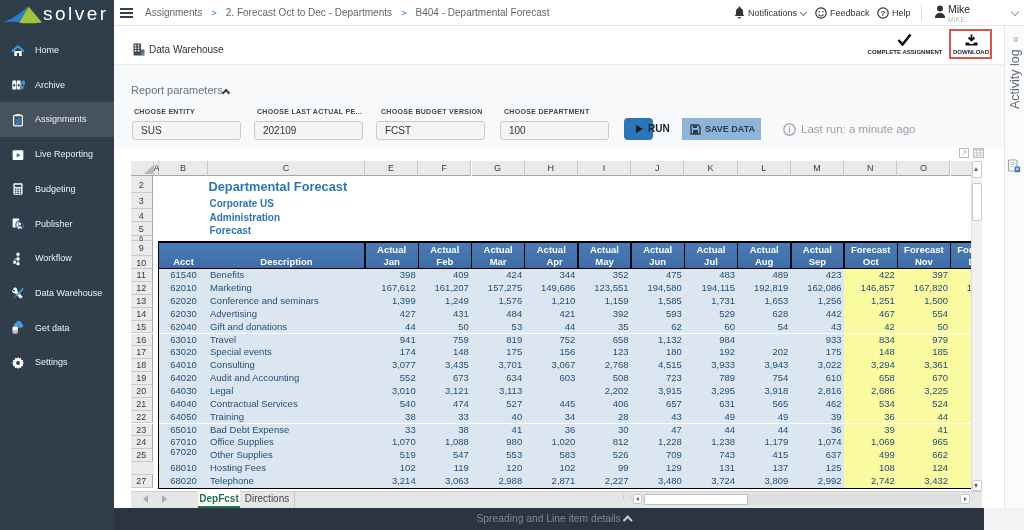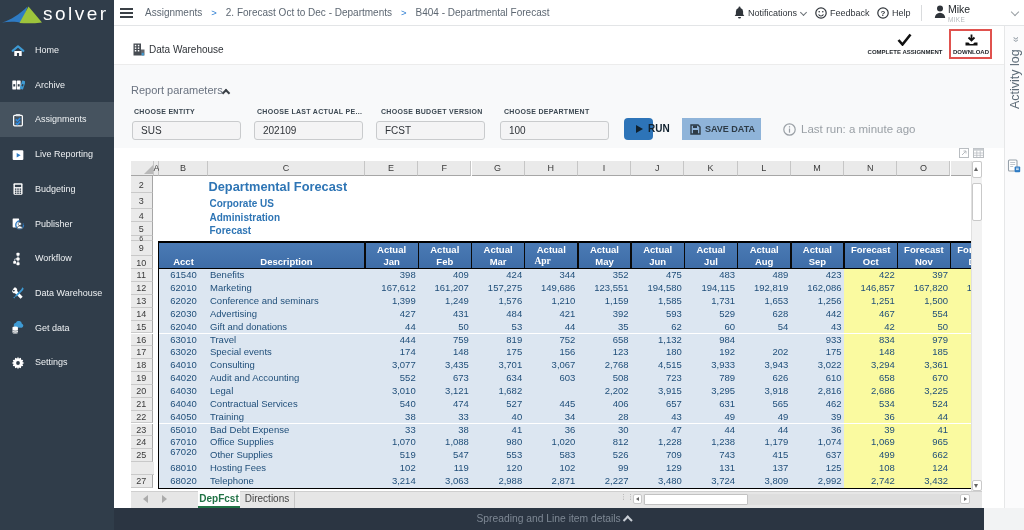"Apr" div.bandtxt { font-family: Liberation Serif, serif -> none; left: 362px -> 374px }
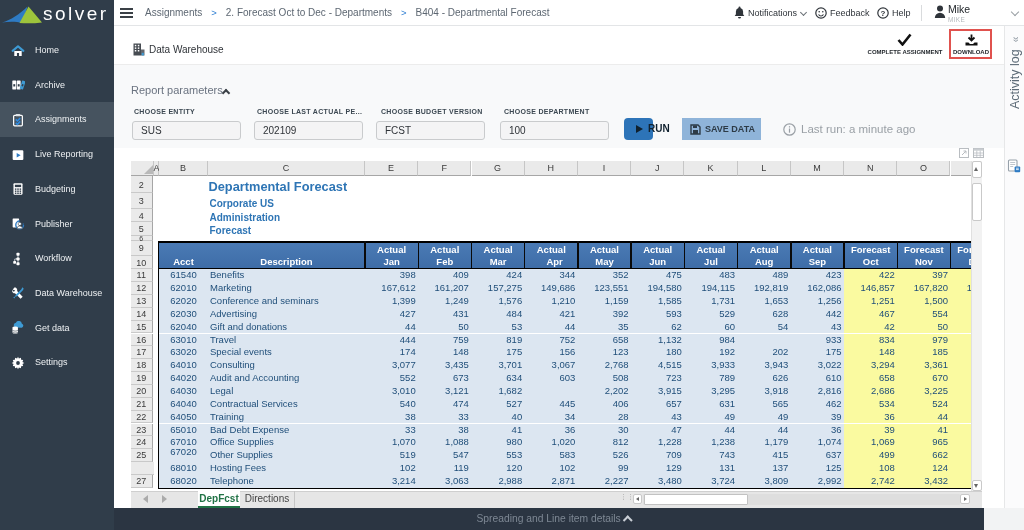"444" div.cell { text: 444 -> 941 }
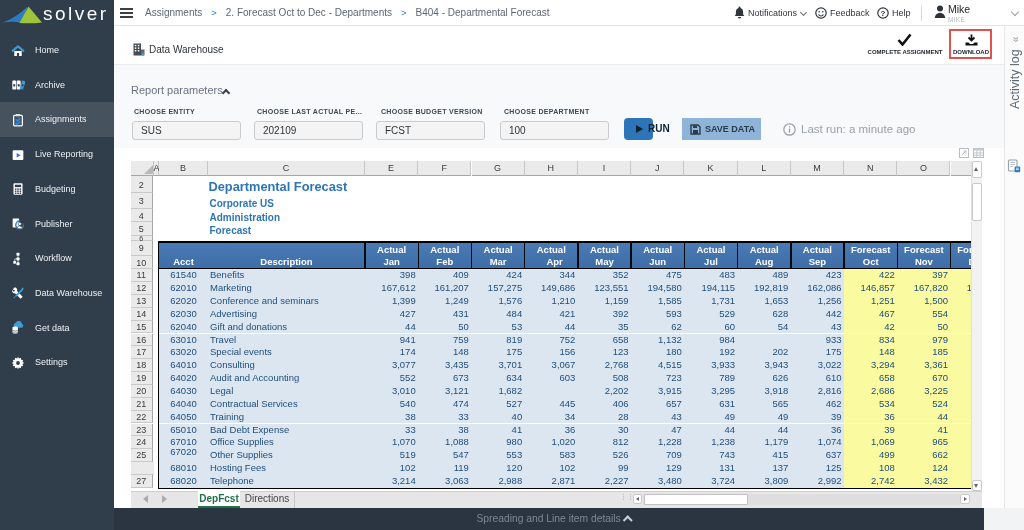"626" div.cell { text: 626 -> 754 }
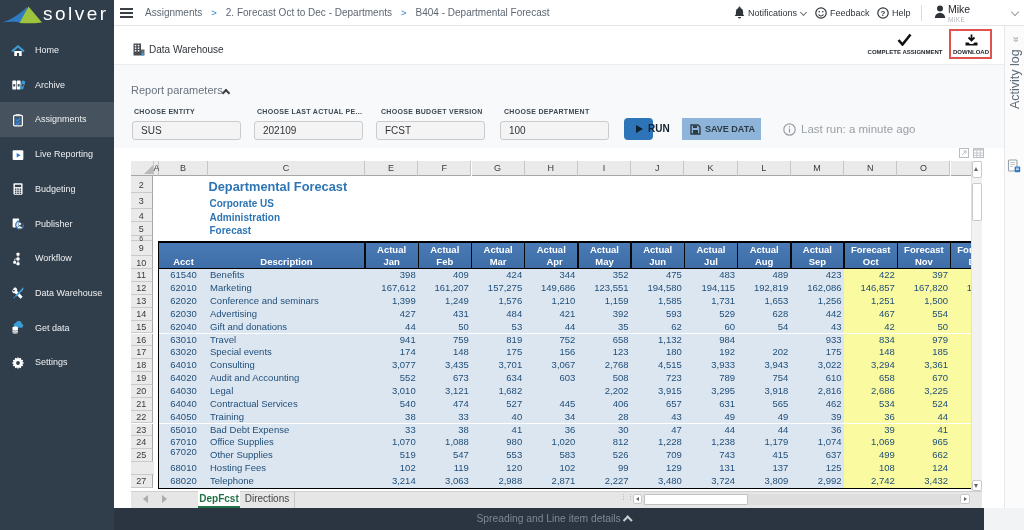"1,682" div.cell { text: 1,682 -> 3,113 }
